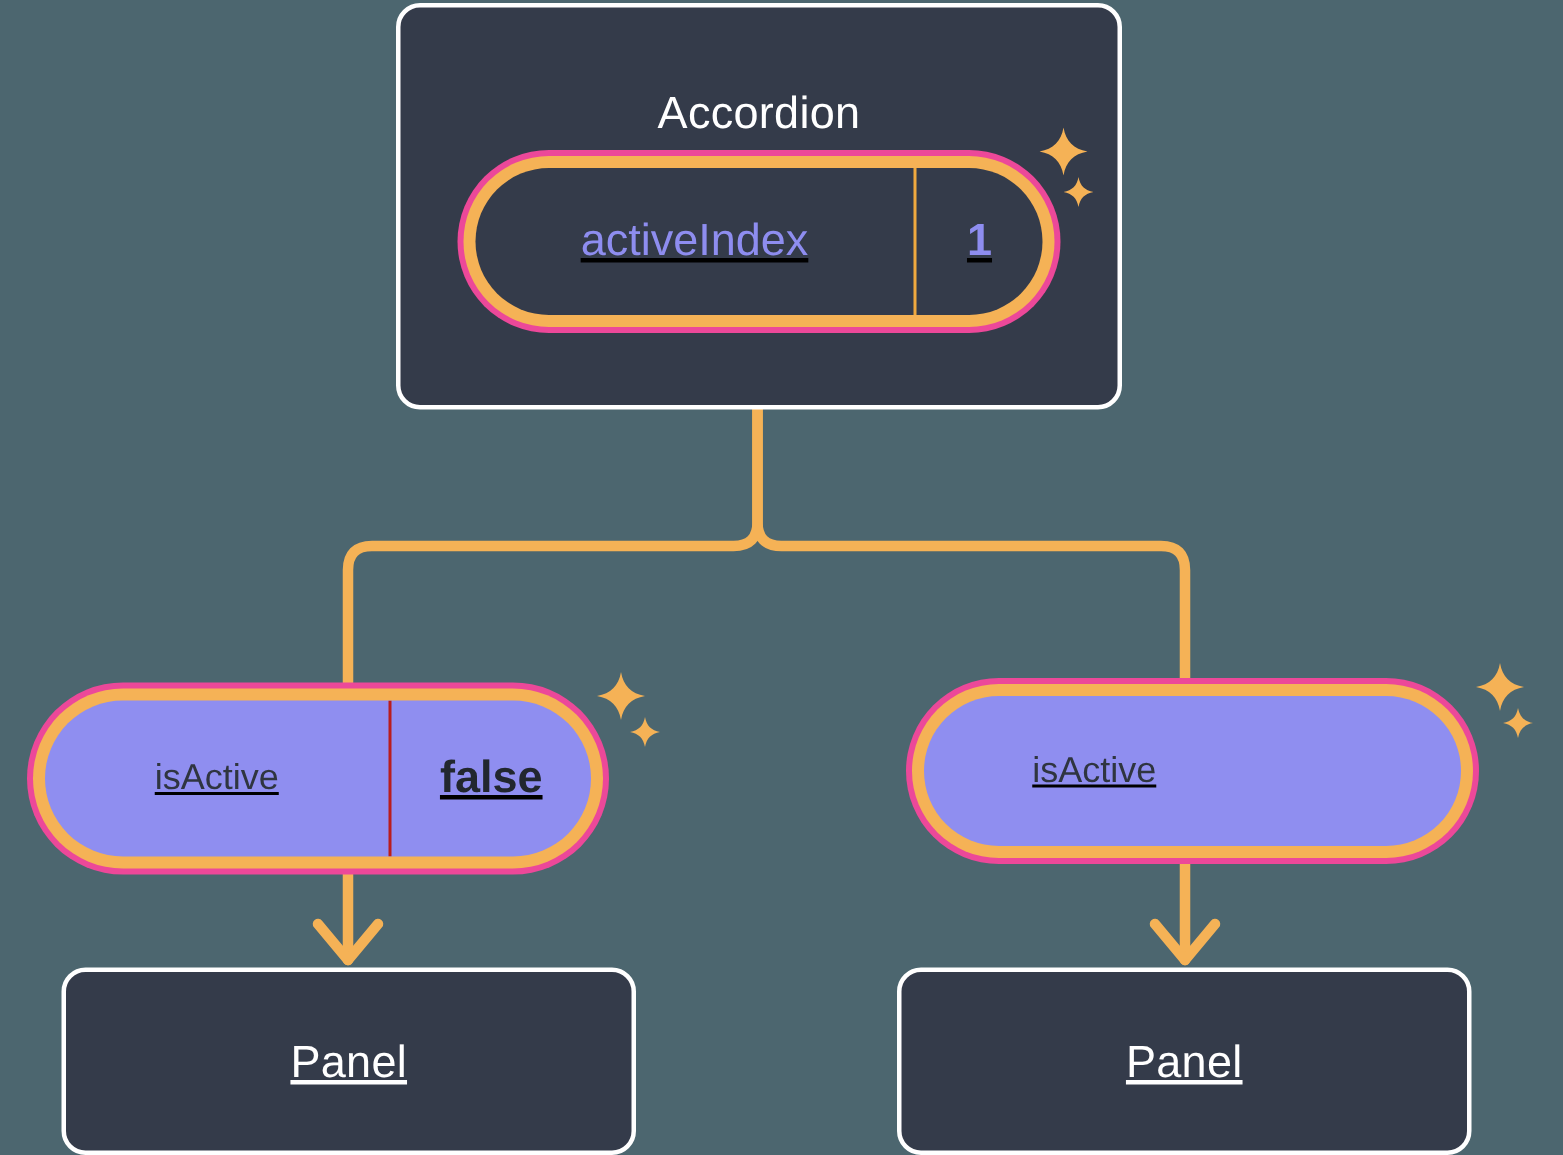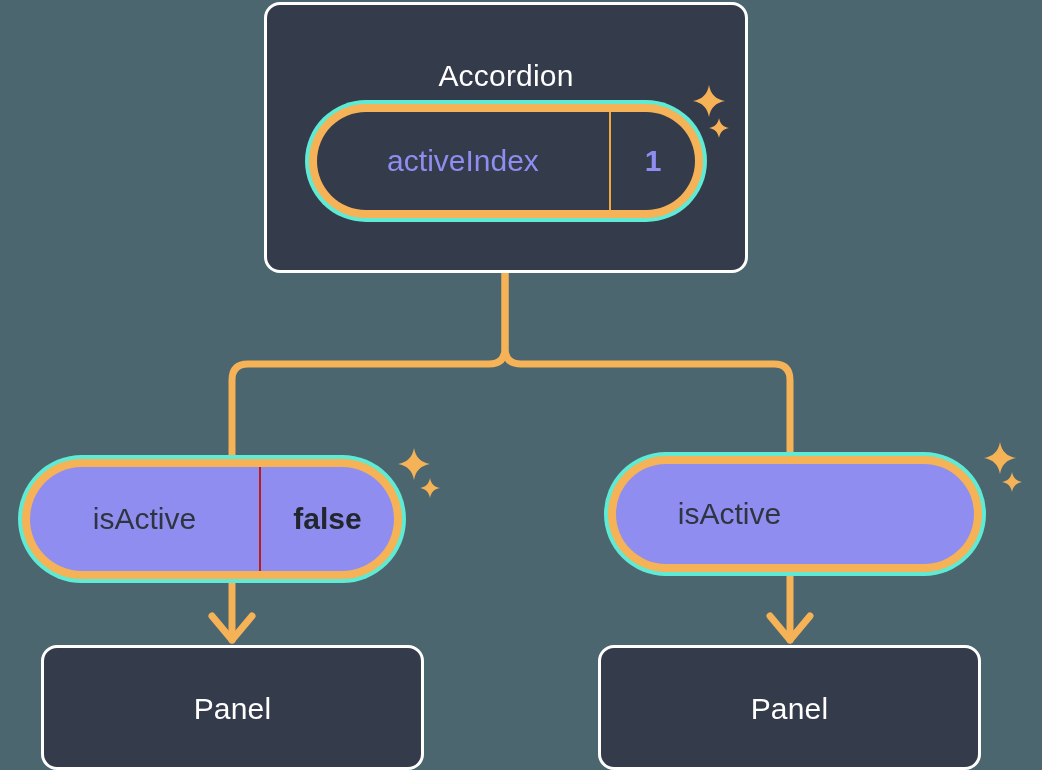"activeIndex" .pill { background: #5eead4 -> #ec4899; text-decoration: none -> underline }
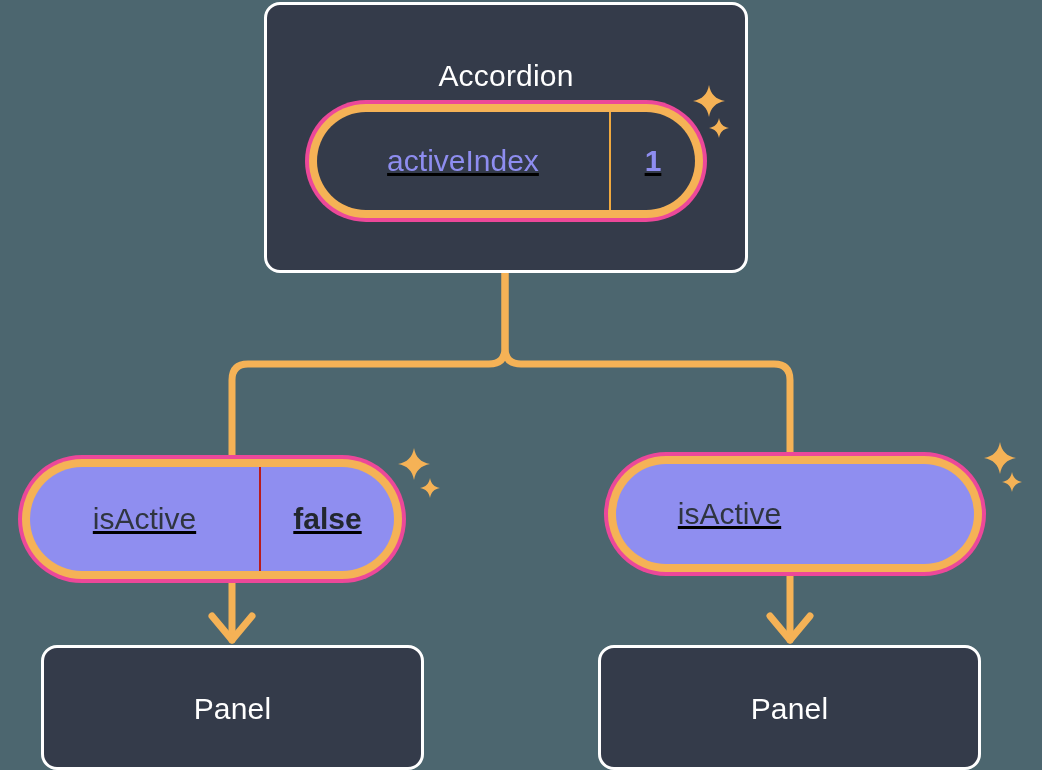"isActive" .pill-purple .pill-key { font-size: 30px -> 24px }
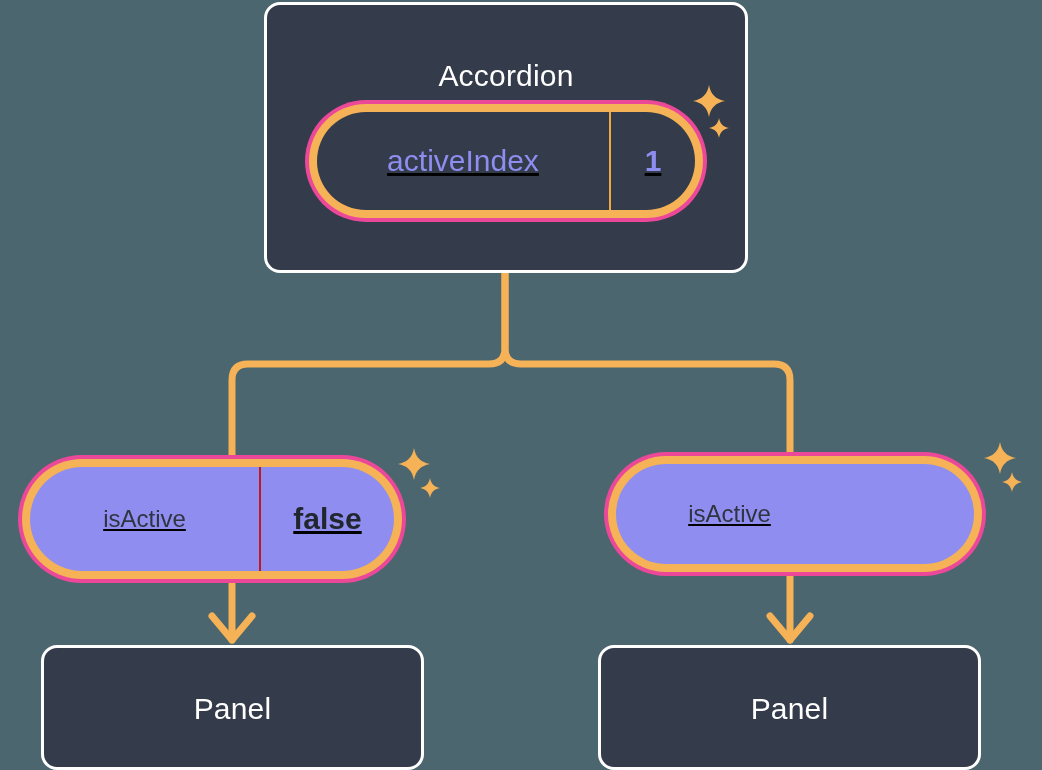"Panel" #panel-card-left .card-title, #panel-card-right .card-title { text-decoration: none -> underline }
